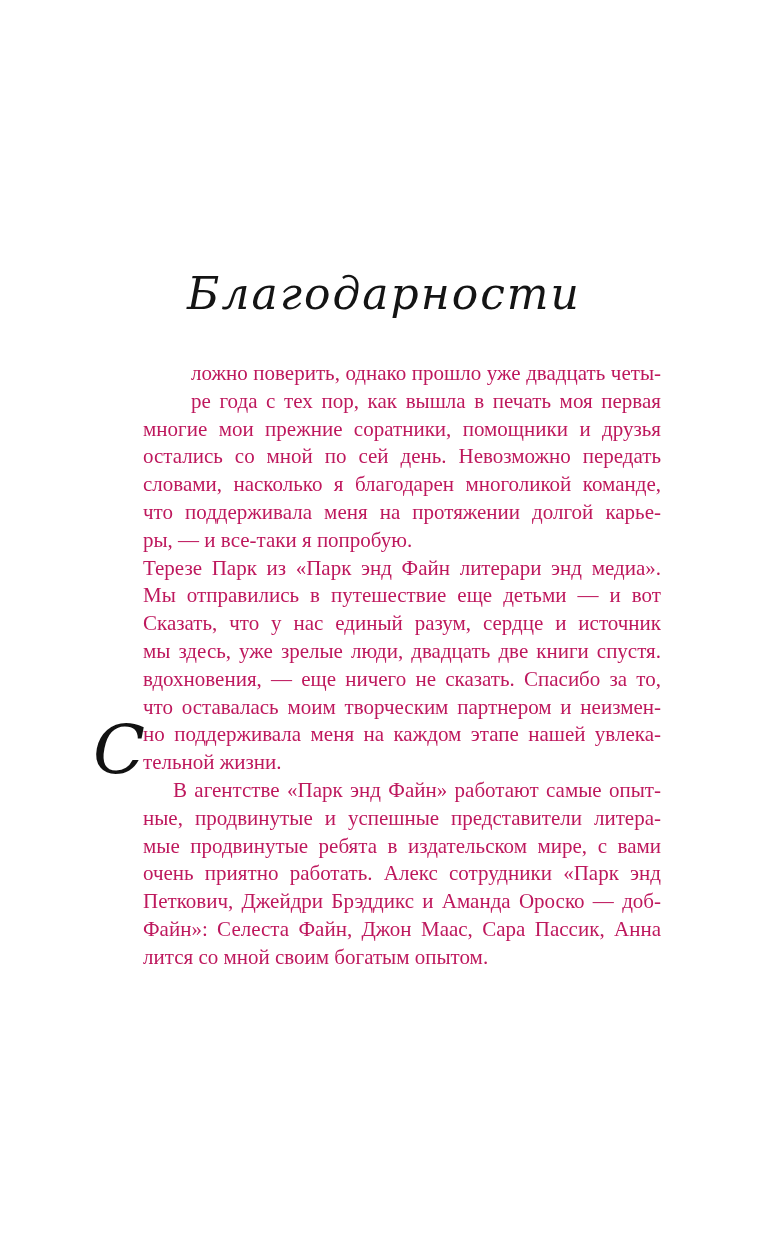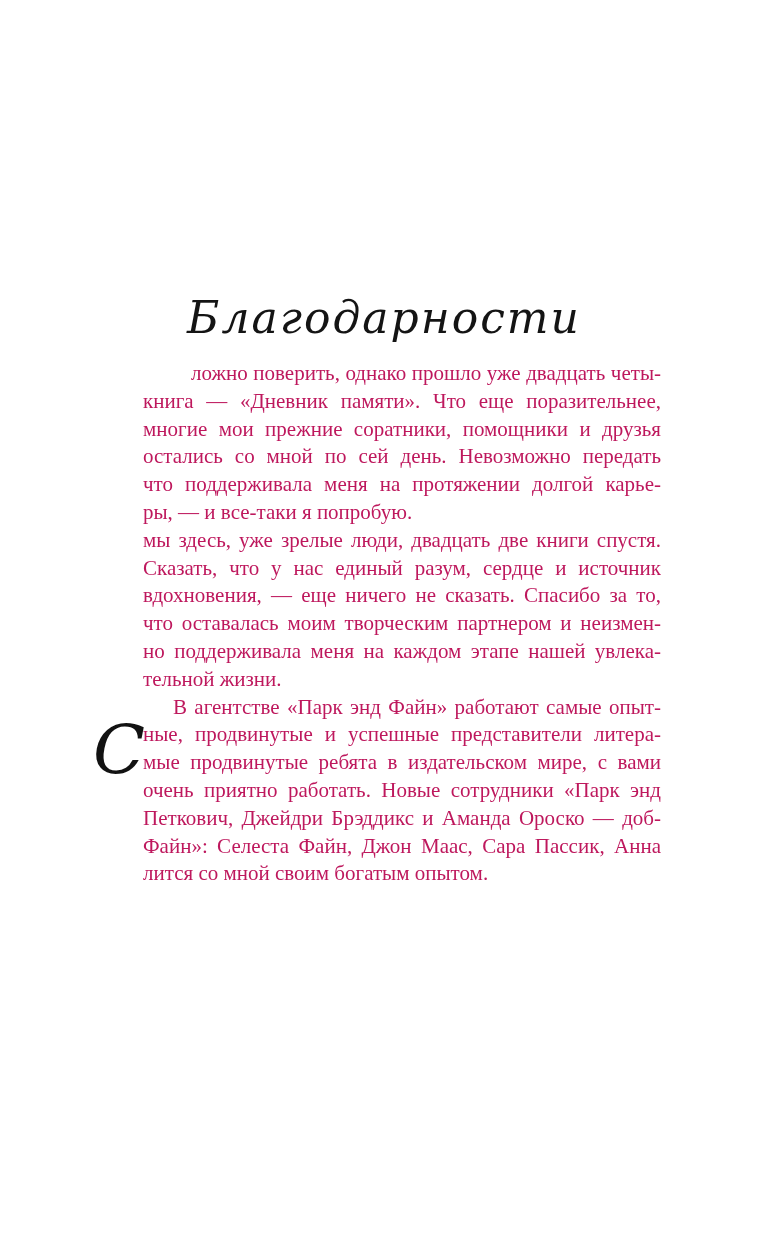"Благодарности" .chapter-title { top: 292px -> 268px }
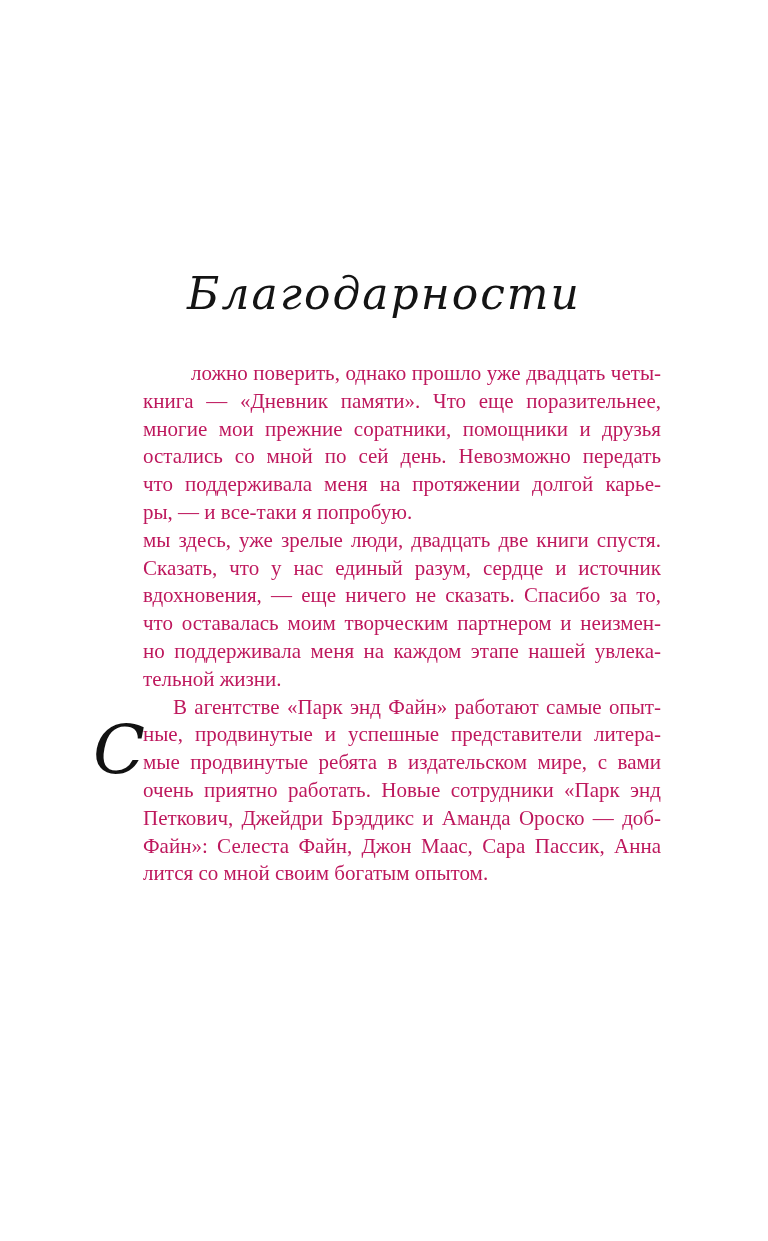"ре года с тех пор," div.line { html: none -> <div>ре года с тех пор, как вышла в печать моя первая</div> }
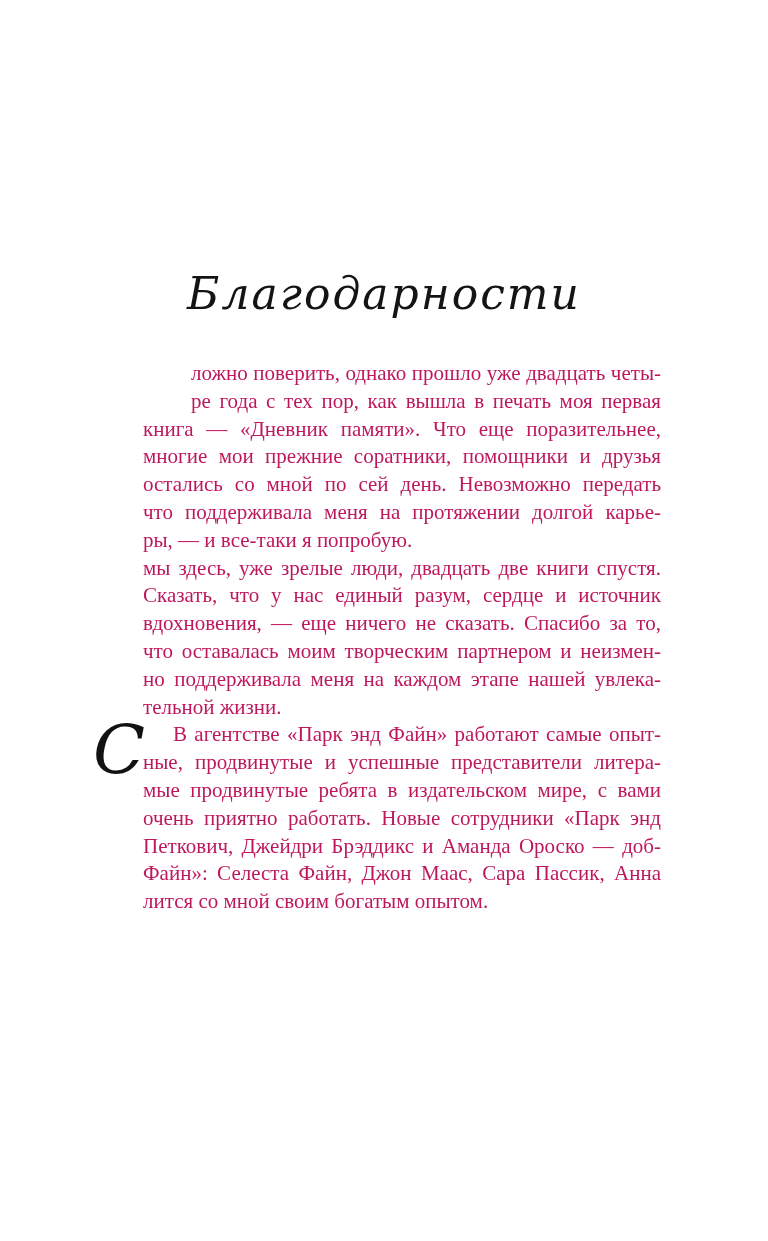"книга — «Дневник памяти». Что" div.line { html: <div>книга — «Дневник памяти». Что еще поразительнее,</div> -> none }
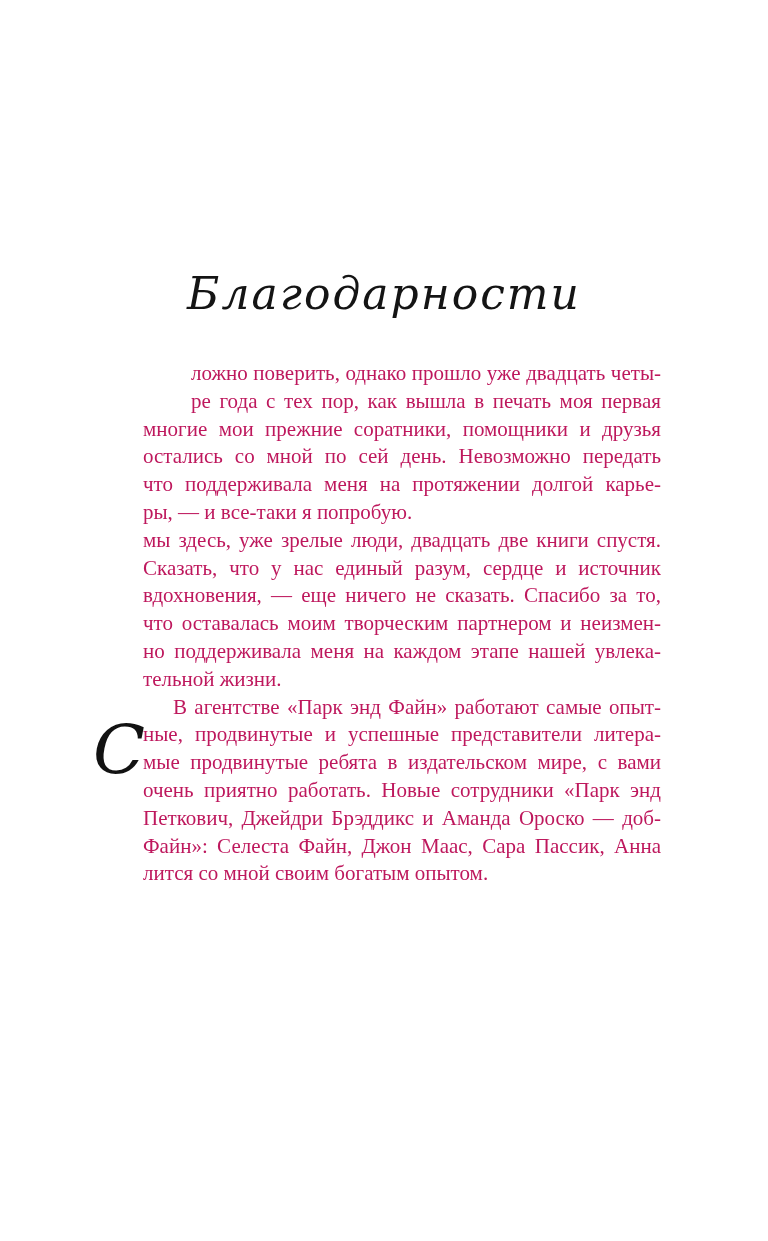"словами, насколько я благодарен" div.line { html: none -> <div>словами, насколько я благодарен многоликой команде,</div> }
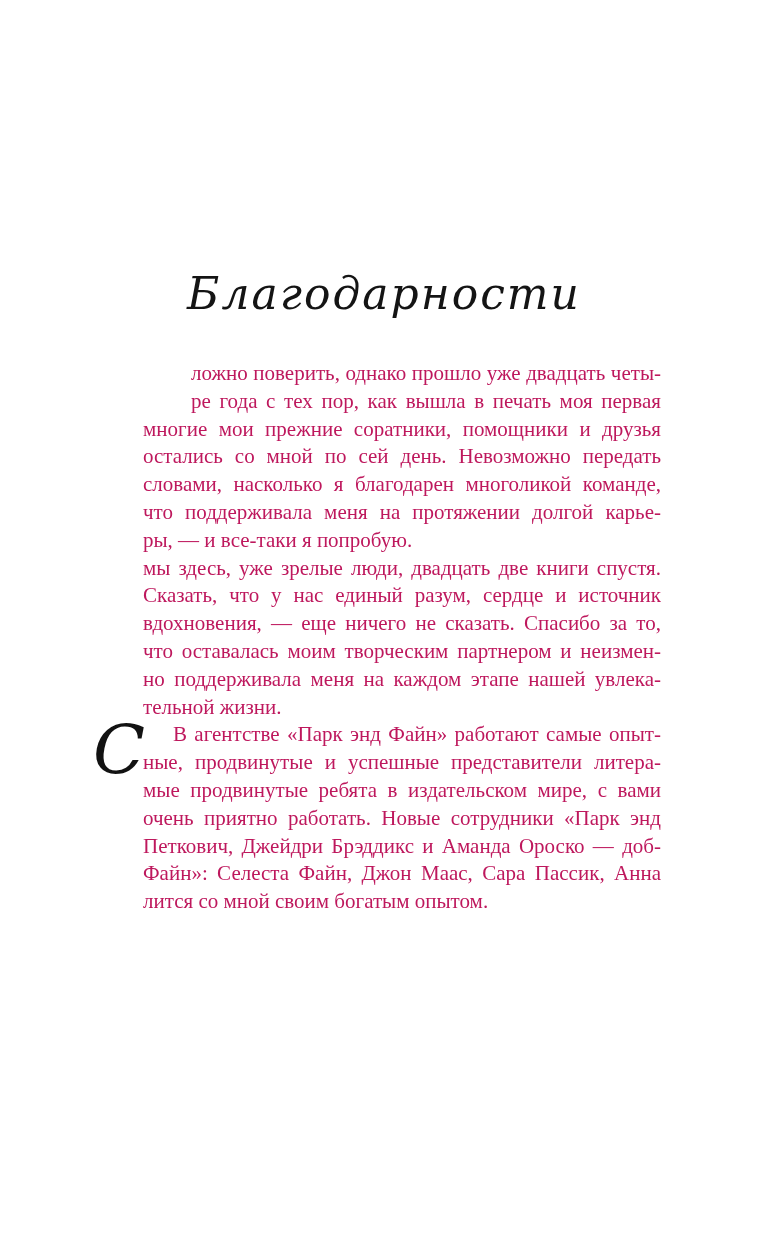"Терезе Парк из «Парк энд" div.line { html: none -> <div>Терезе Парк из «Парк энд Файн литерари энд медиа».</div> }
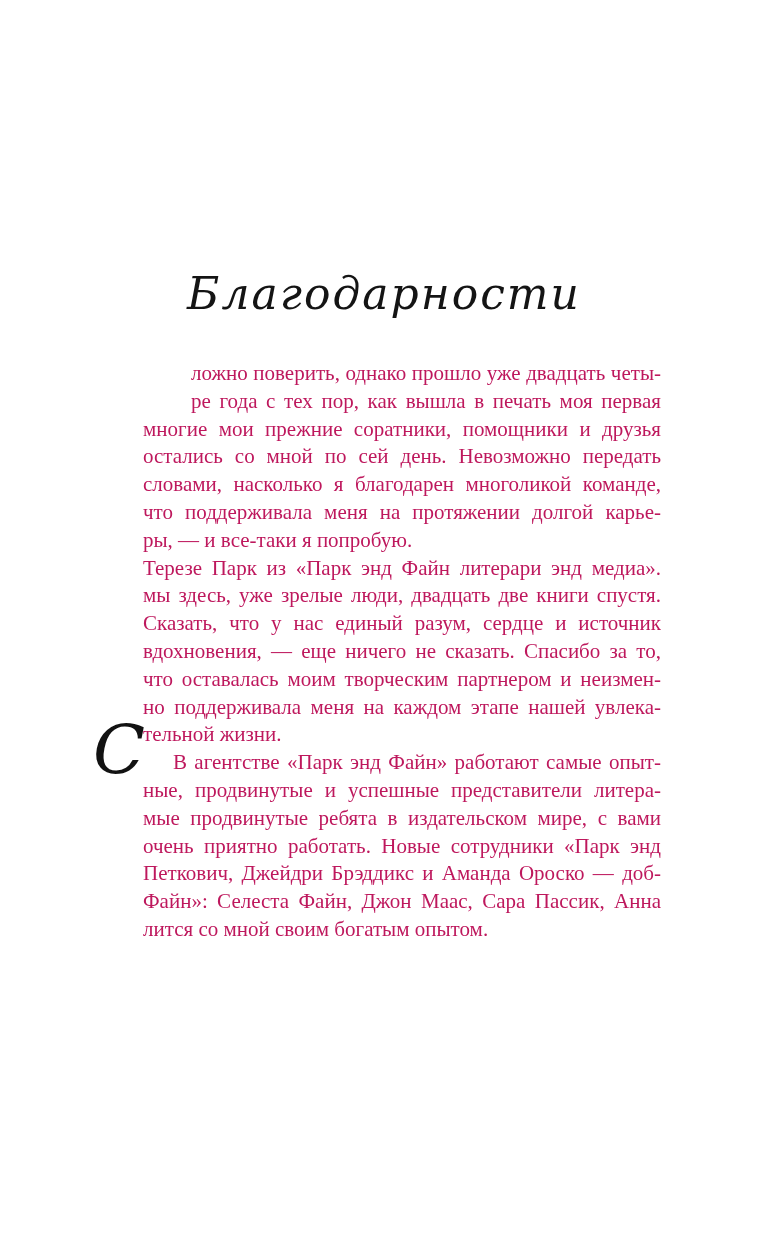"Мы отправились в путешествие еще" div.line { html: none -> <div>Мы отправились в путешествие еще детьми — и вот</div> }
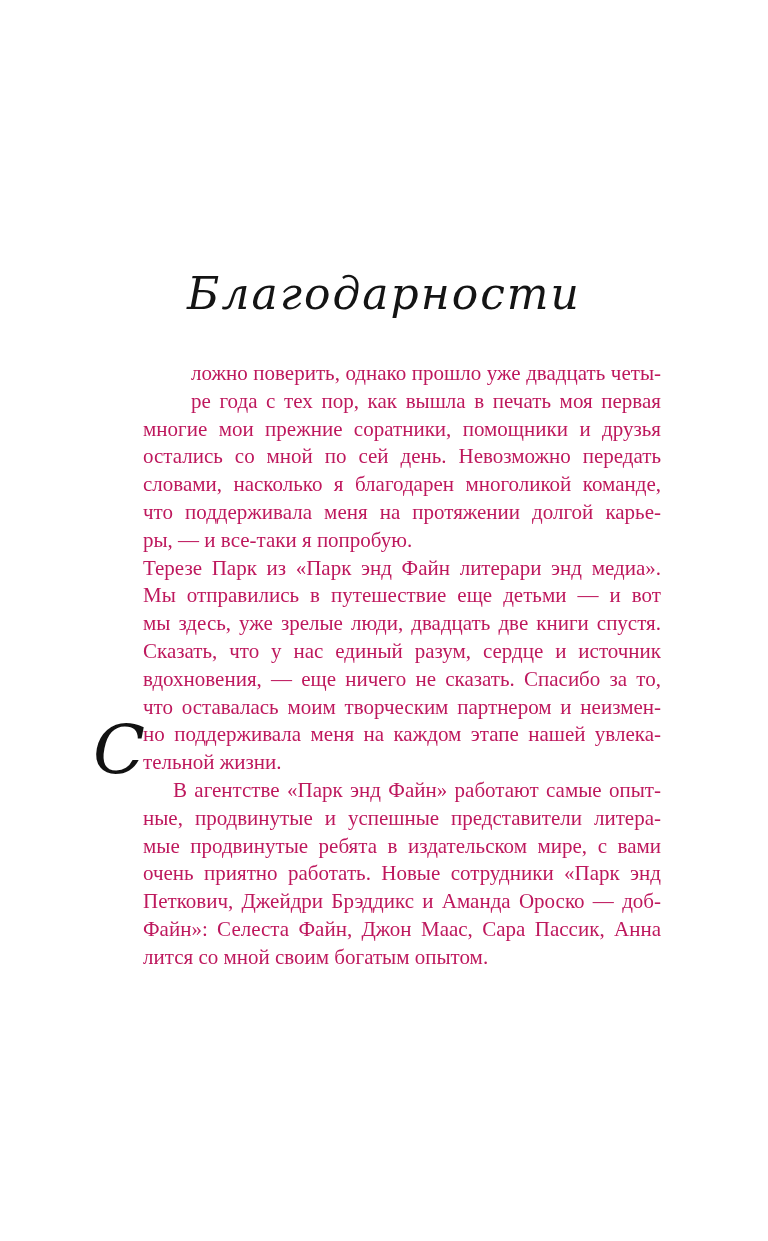"мы здесь, уже зрелые люди," div.line { order: before "Сказать, что у нас единый" -> after "Сказать, что у нас единый" }
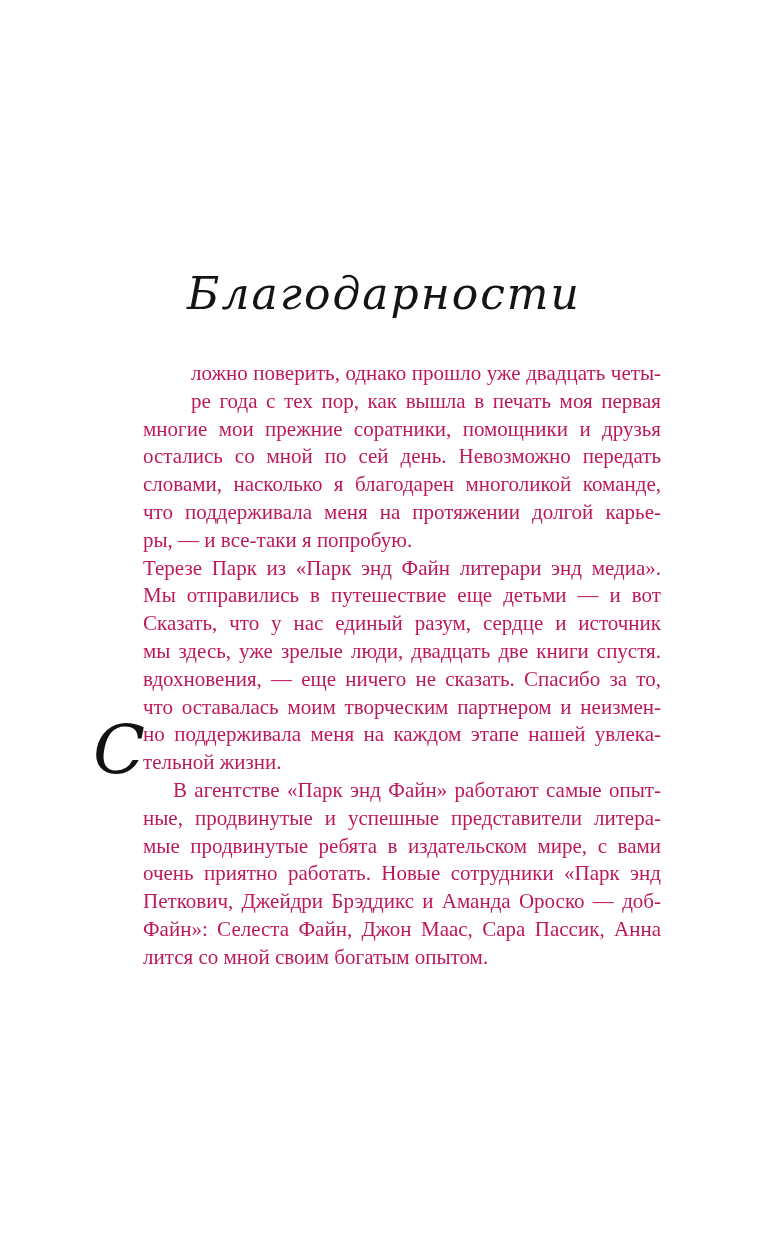"очень приятно работать. Новые сотрудники" div.line { text: Новые -> Алекс }
